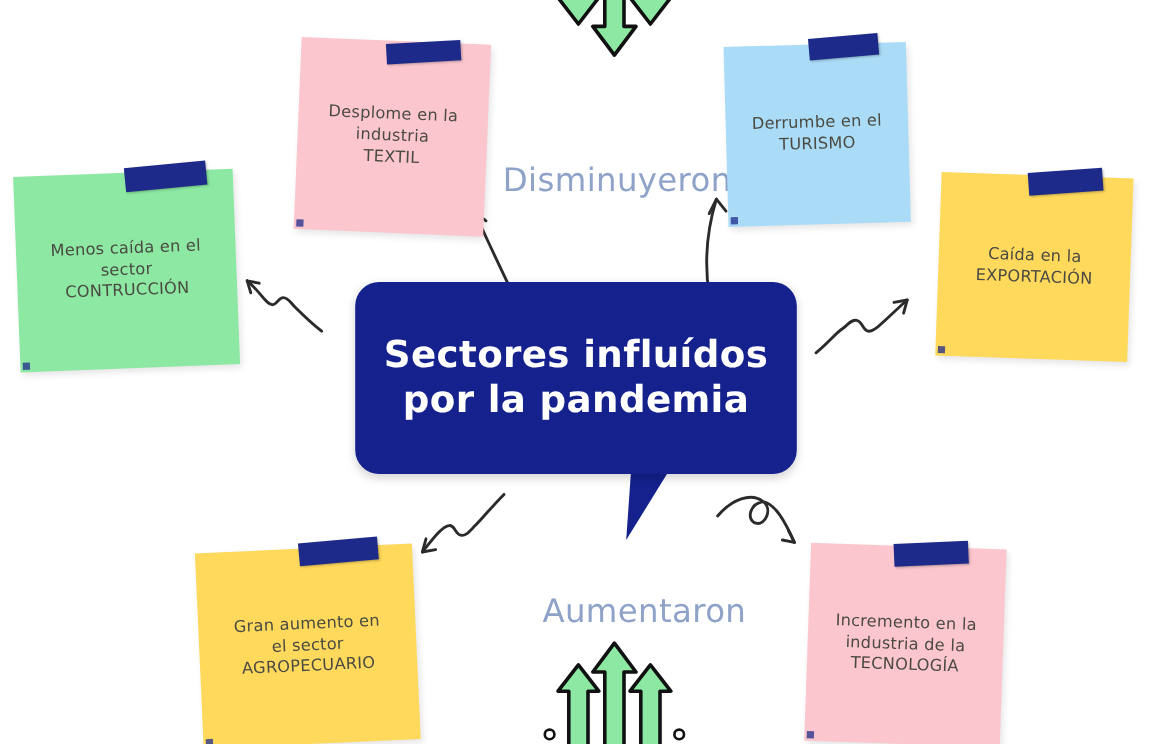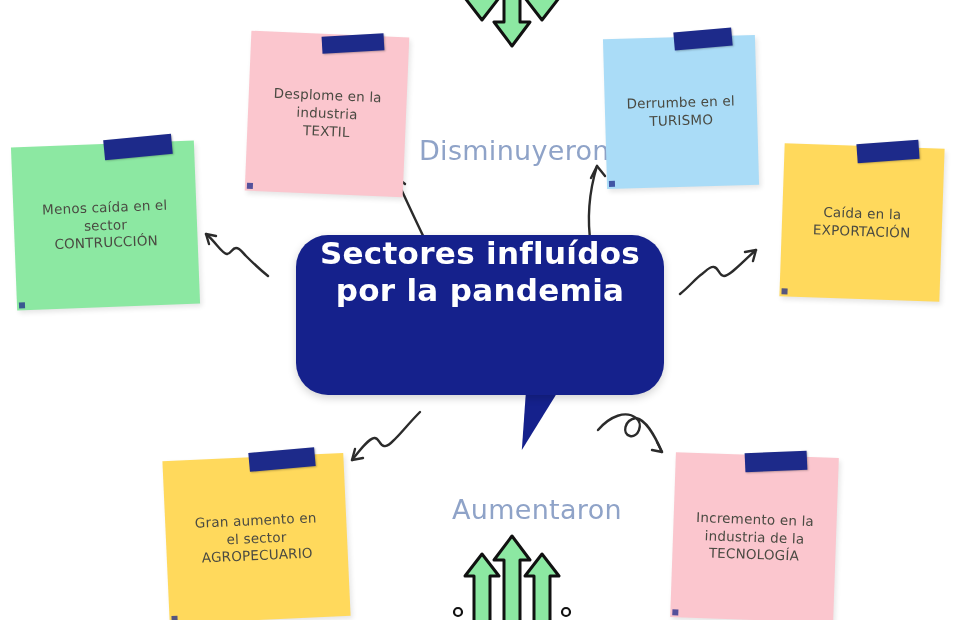"Sectores influídos" #center-bubble { align-items: none -> center; border-radius: 32px -> 20px }
